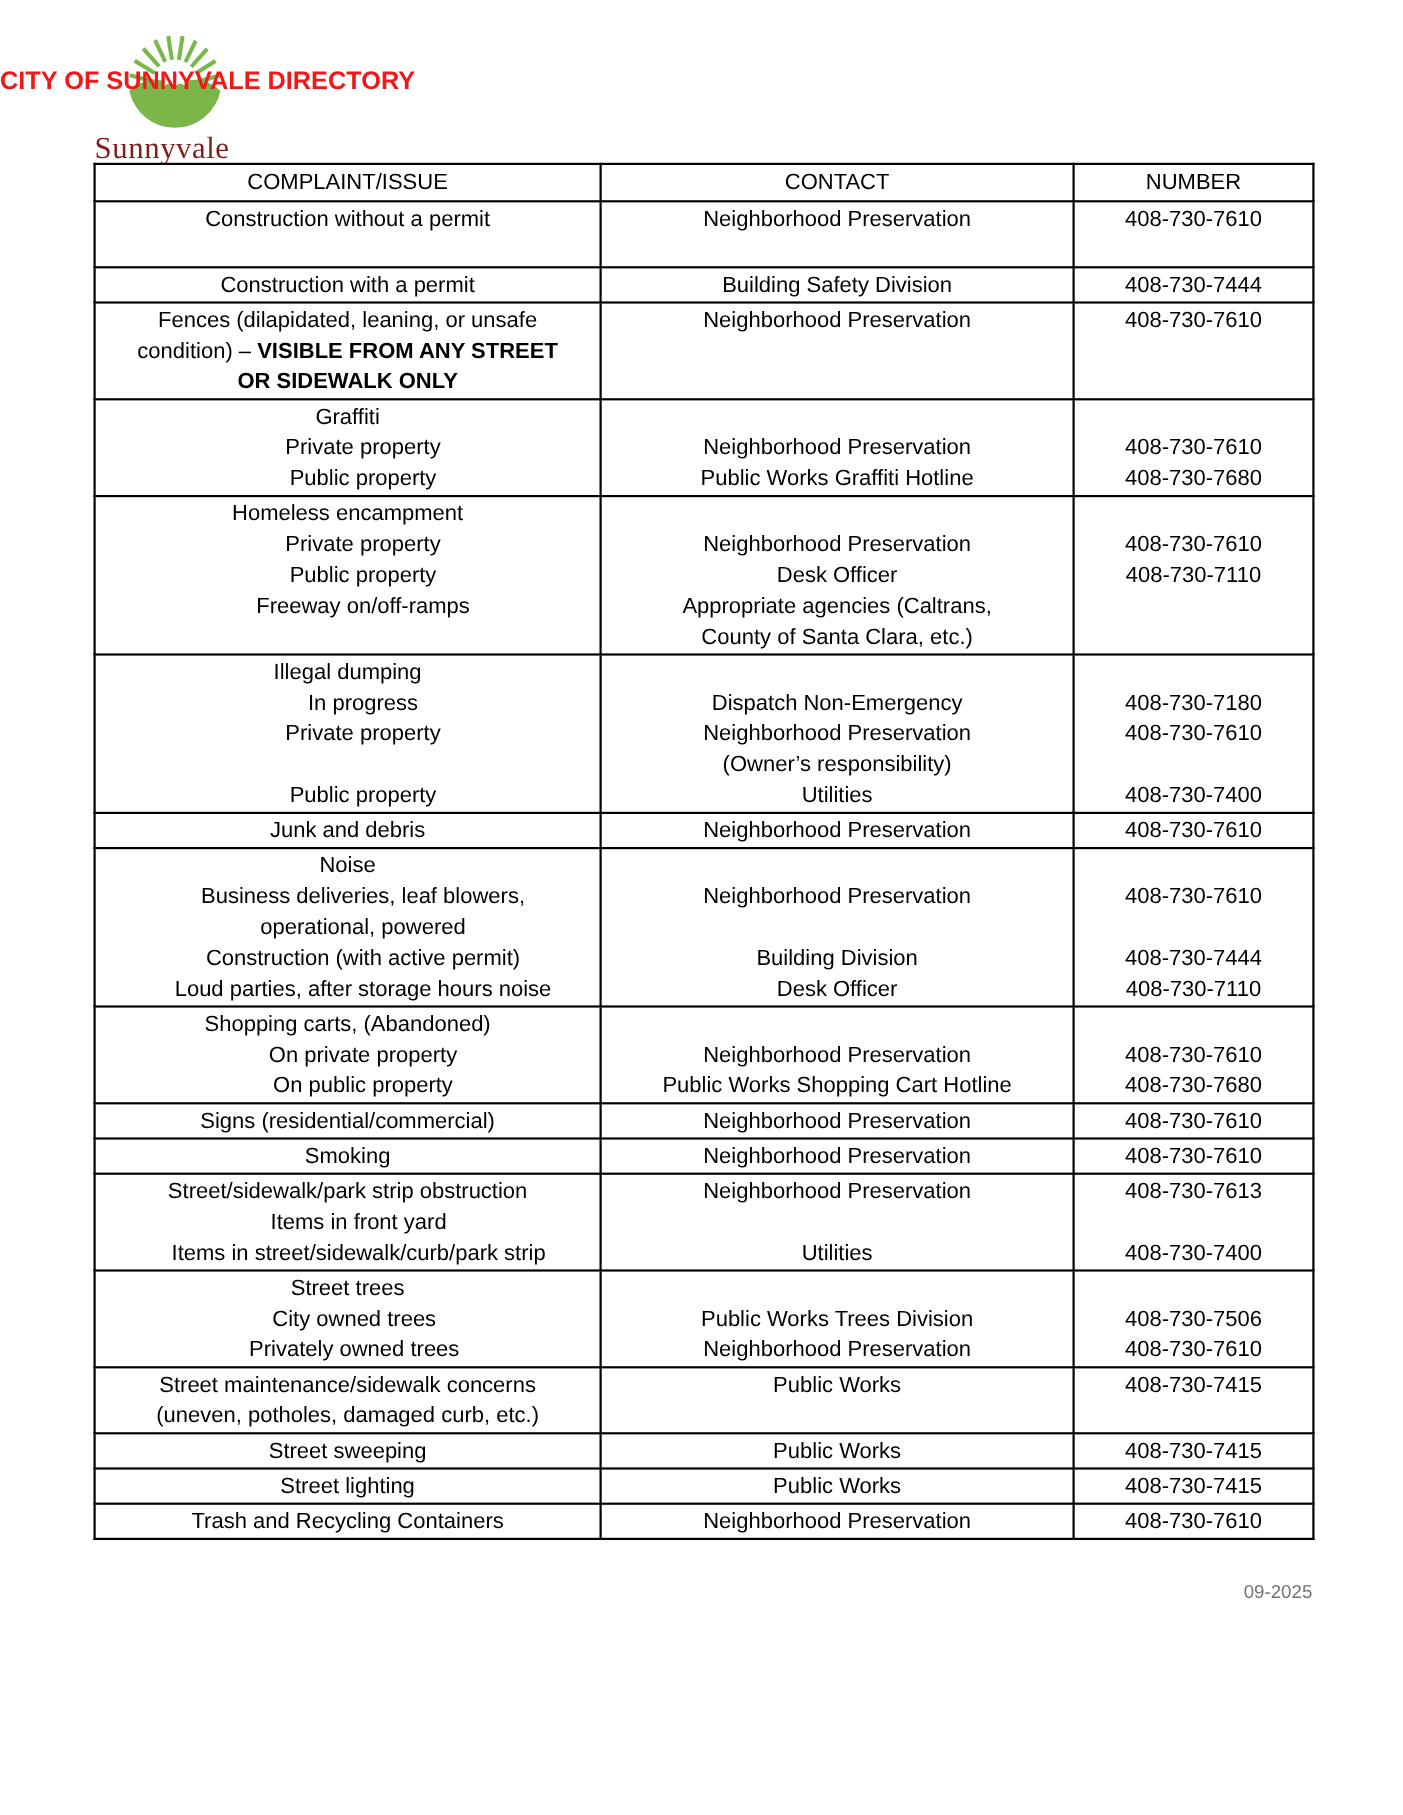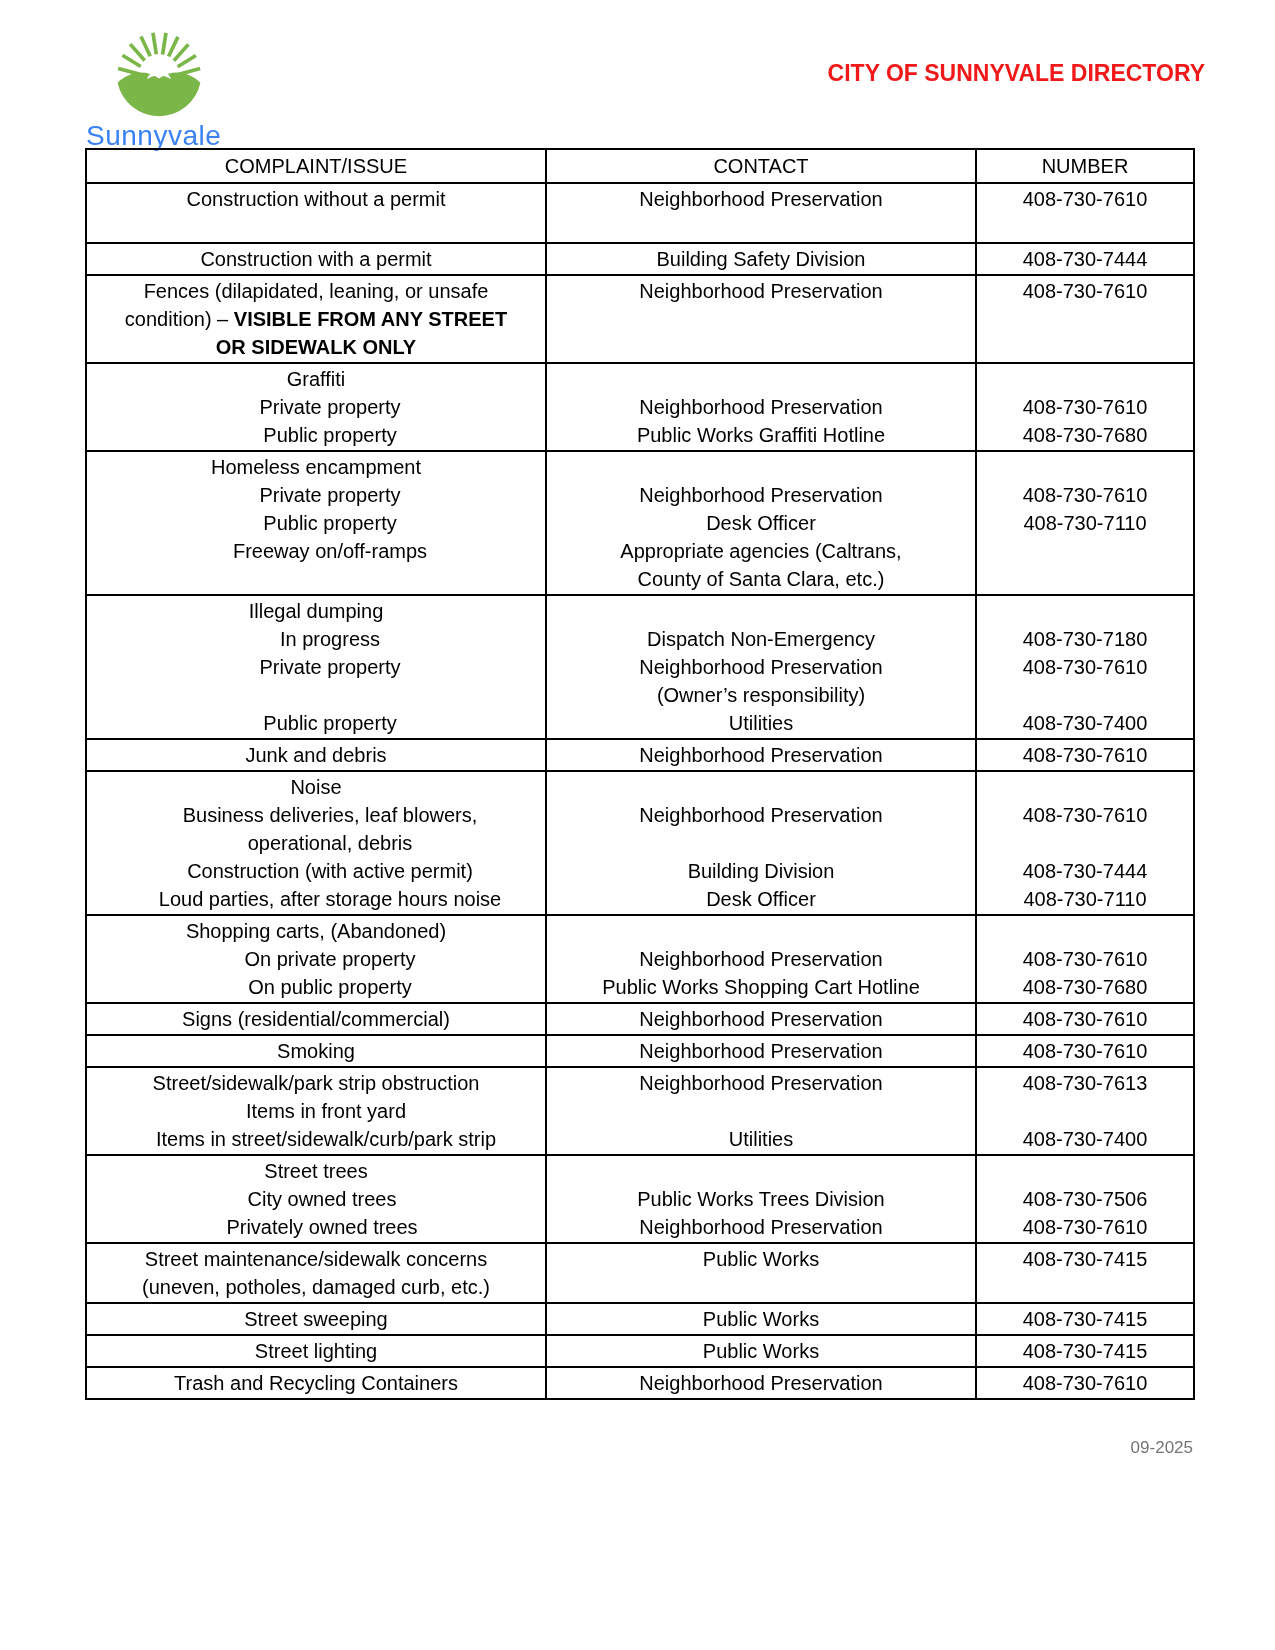"CITY OF SUNNYVALE DIRECTORY" .doc-title { text-align: right -> left }
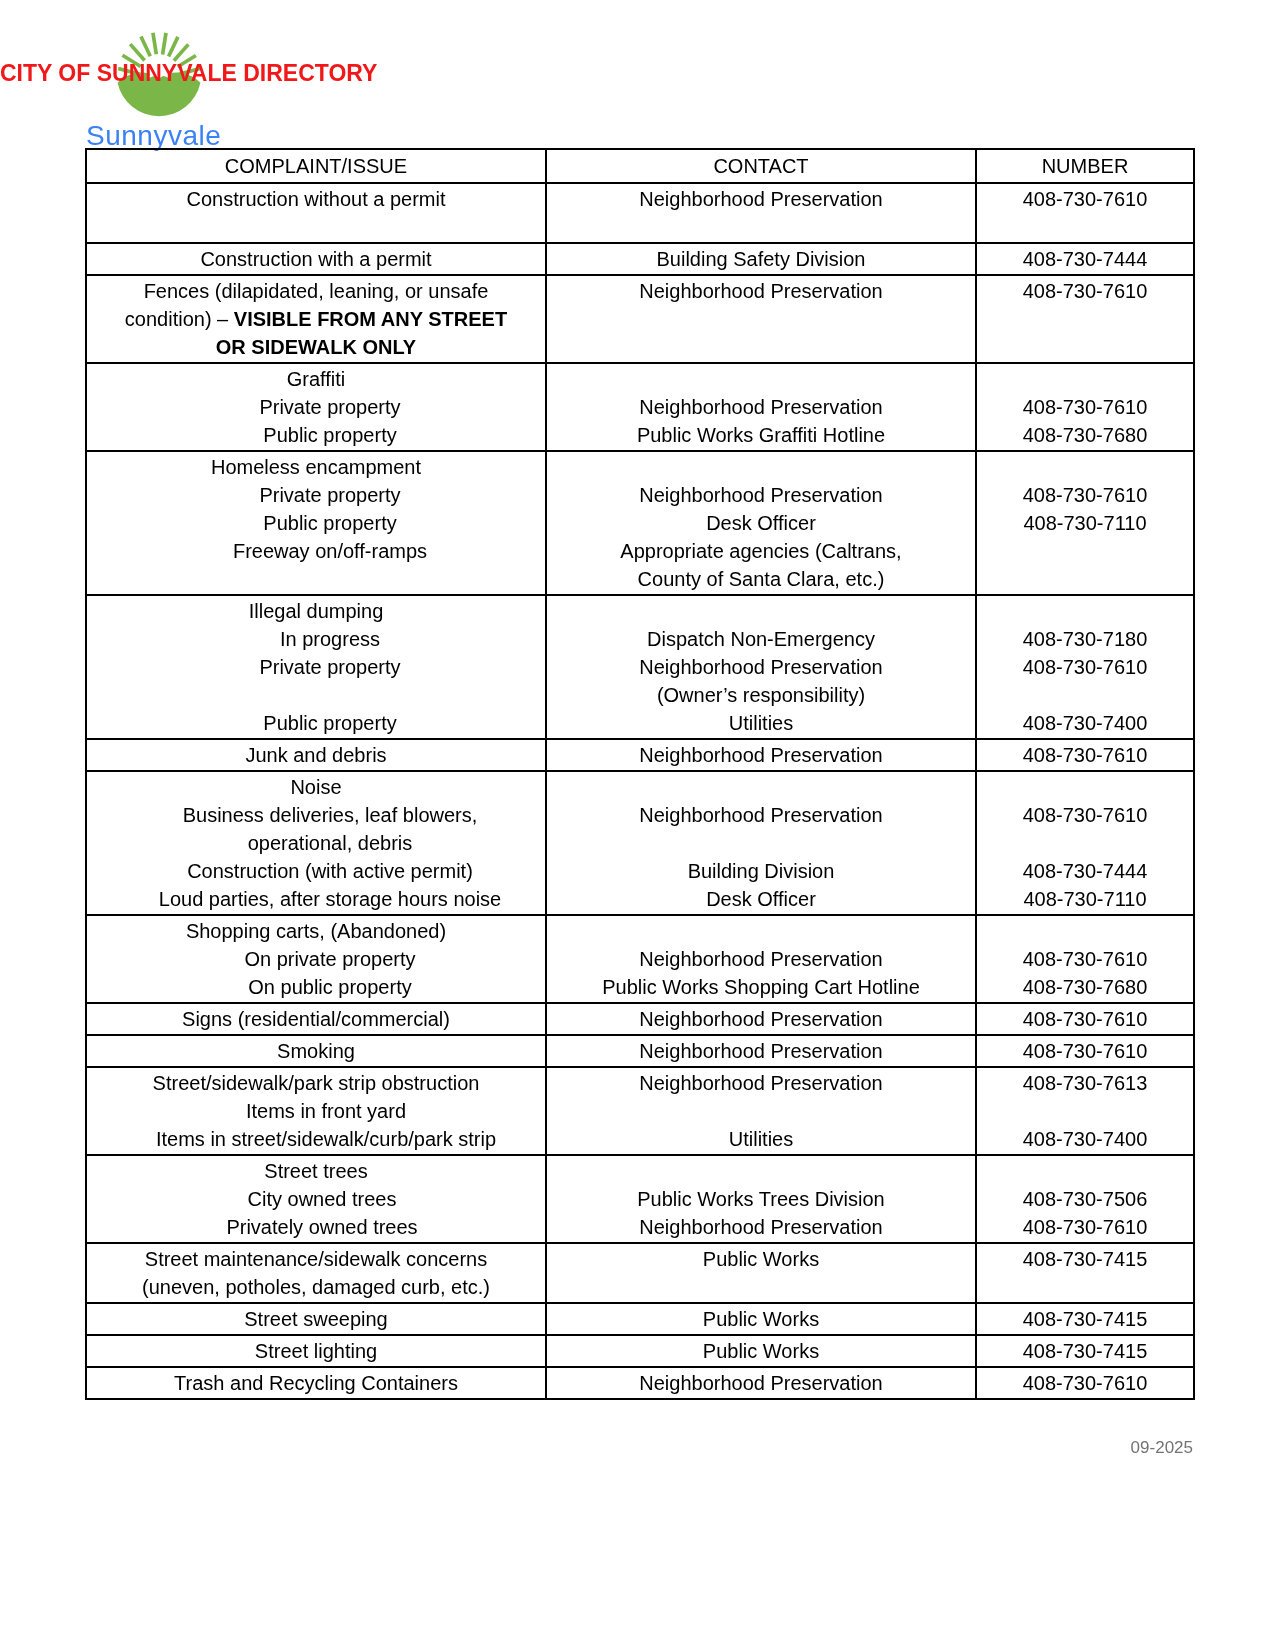"Sunnyvale" .logo-word { color: #3b82f6 -> #7f1d1d; font-family: none -> Liberation Serif, serif }
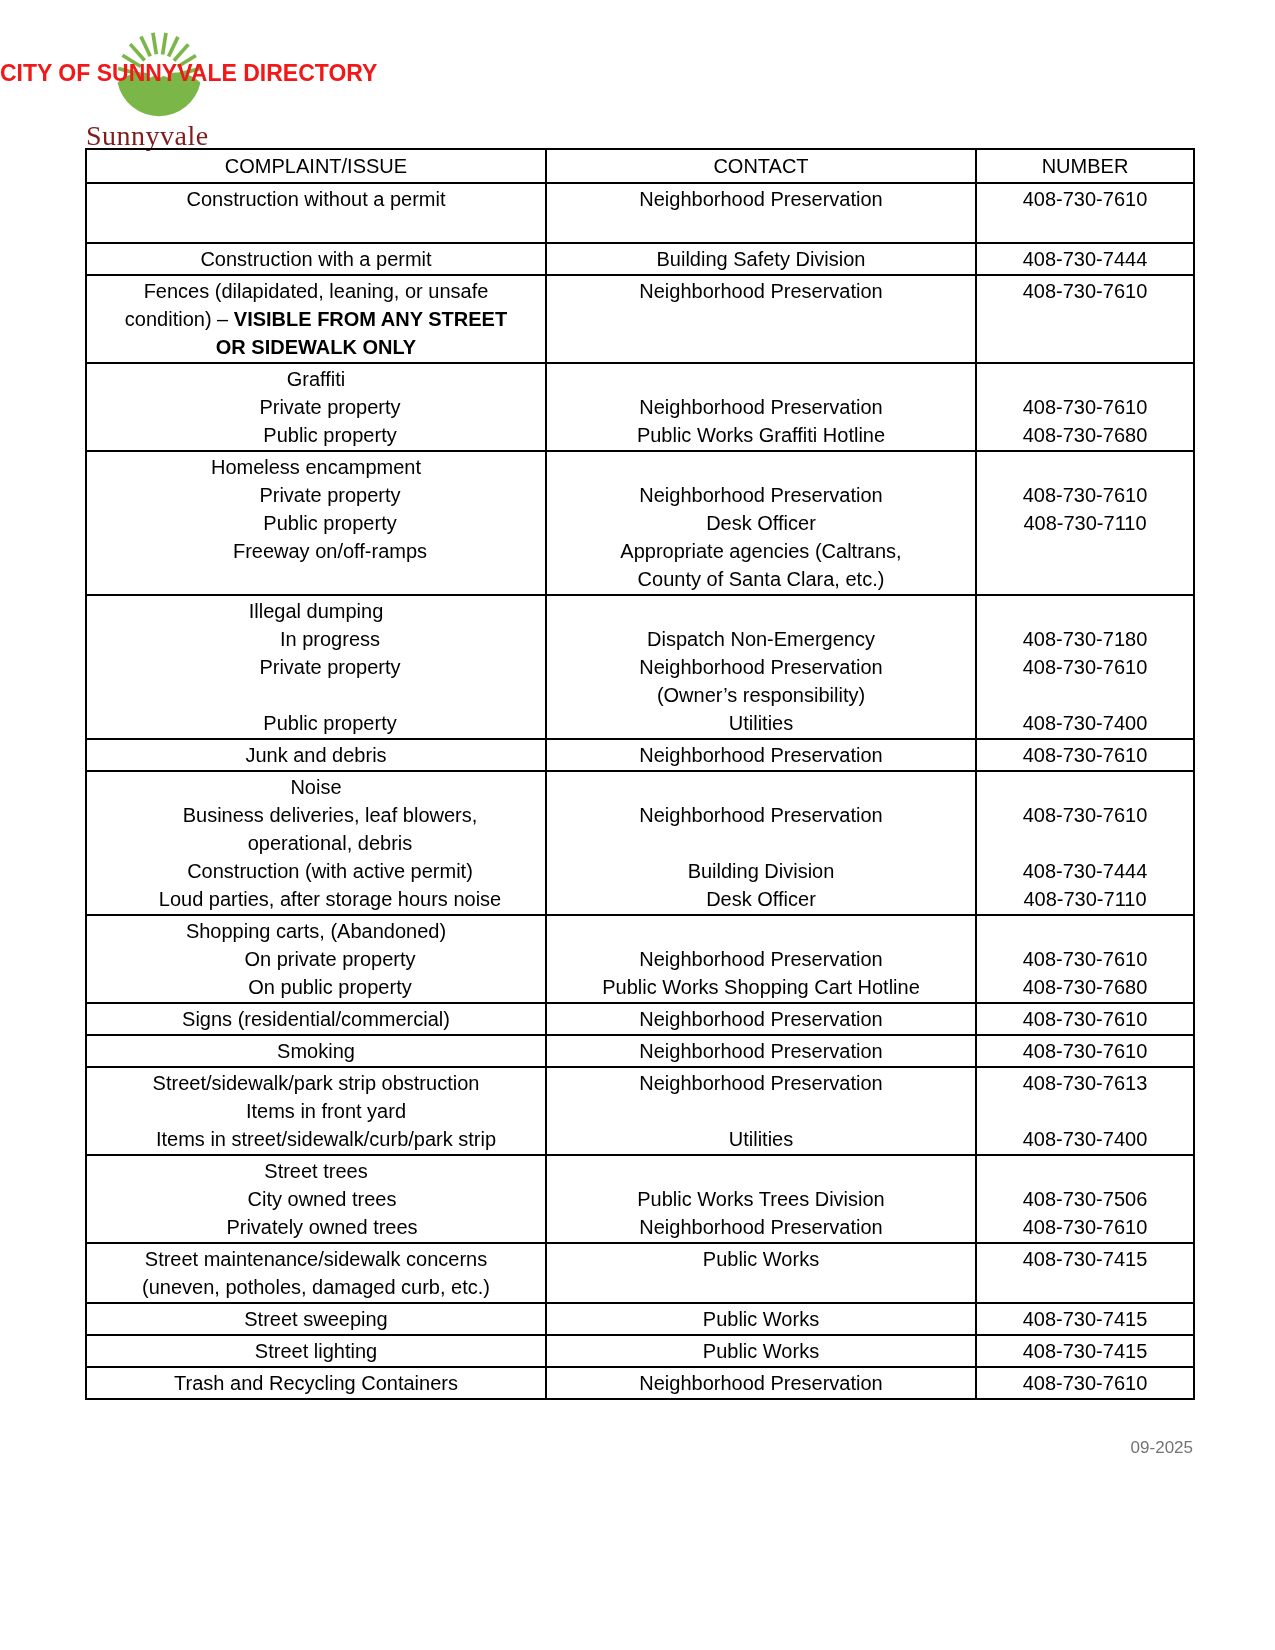"operational, debris" div.line { text: debris -> powered }
